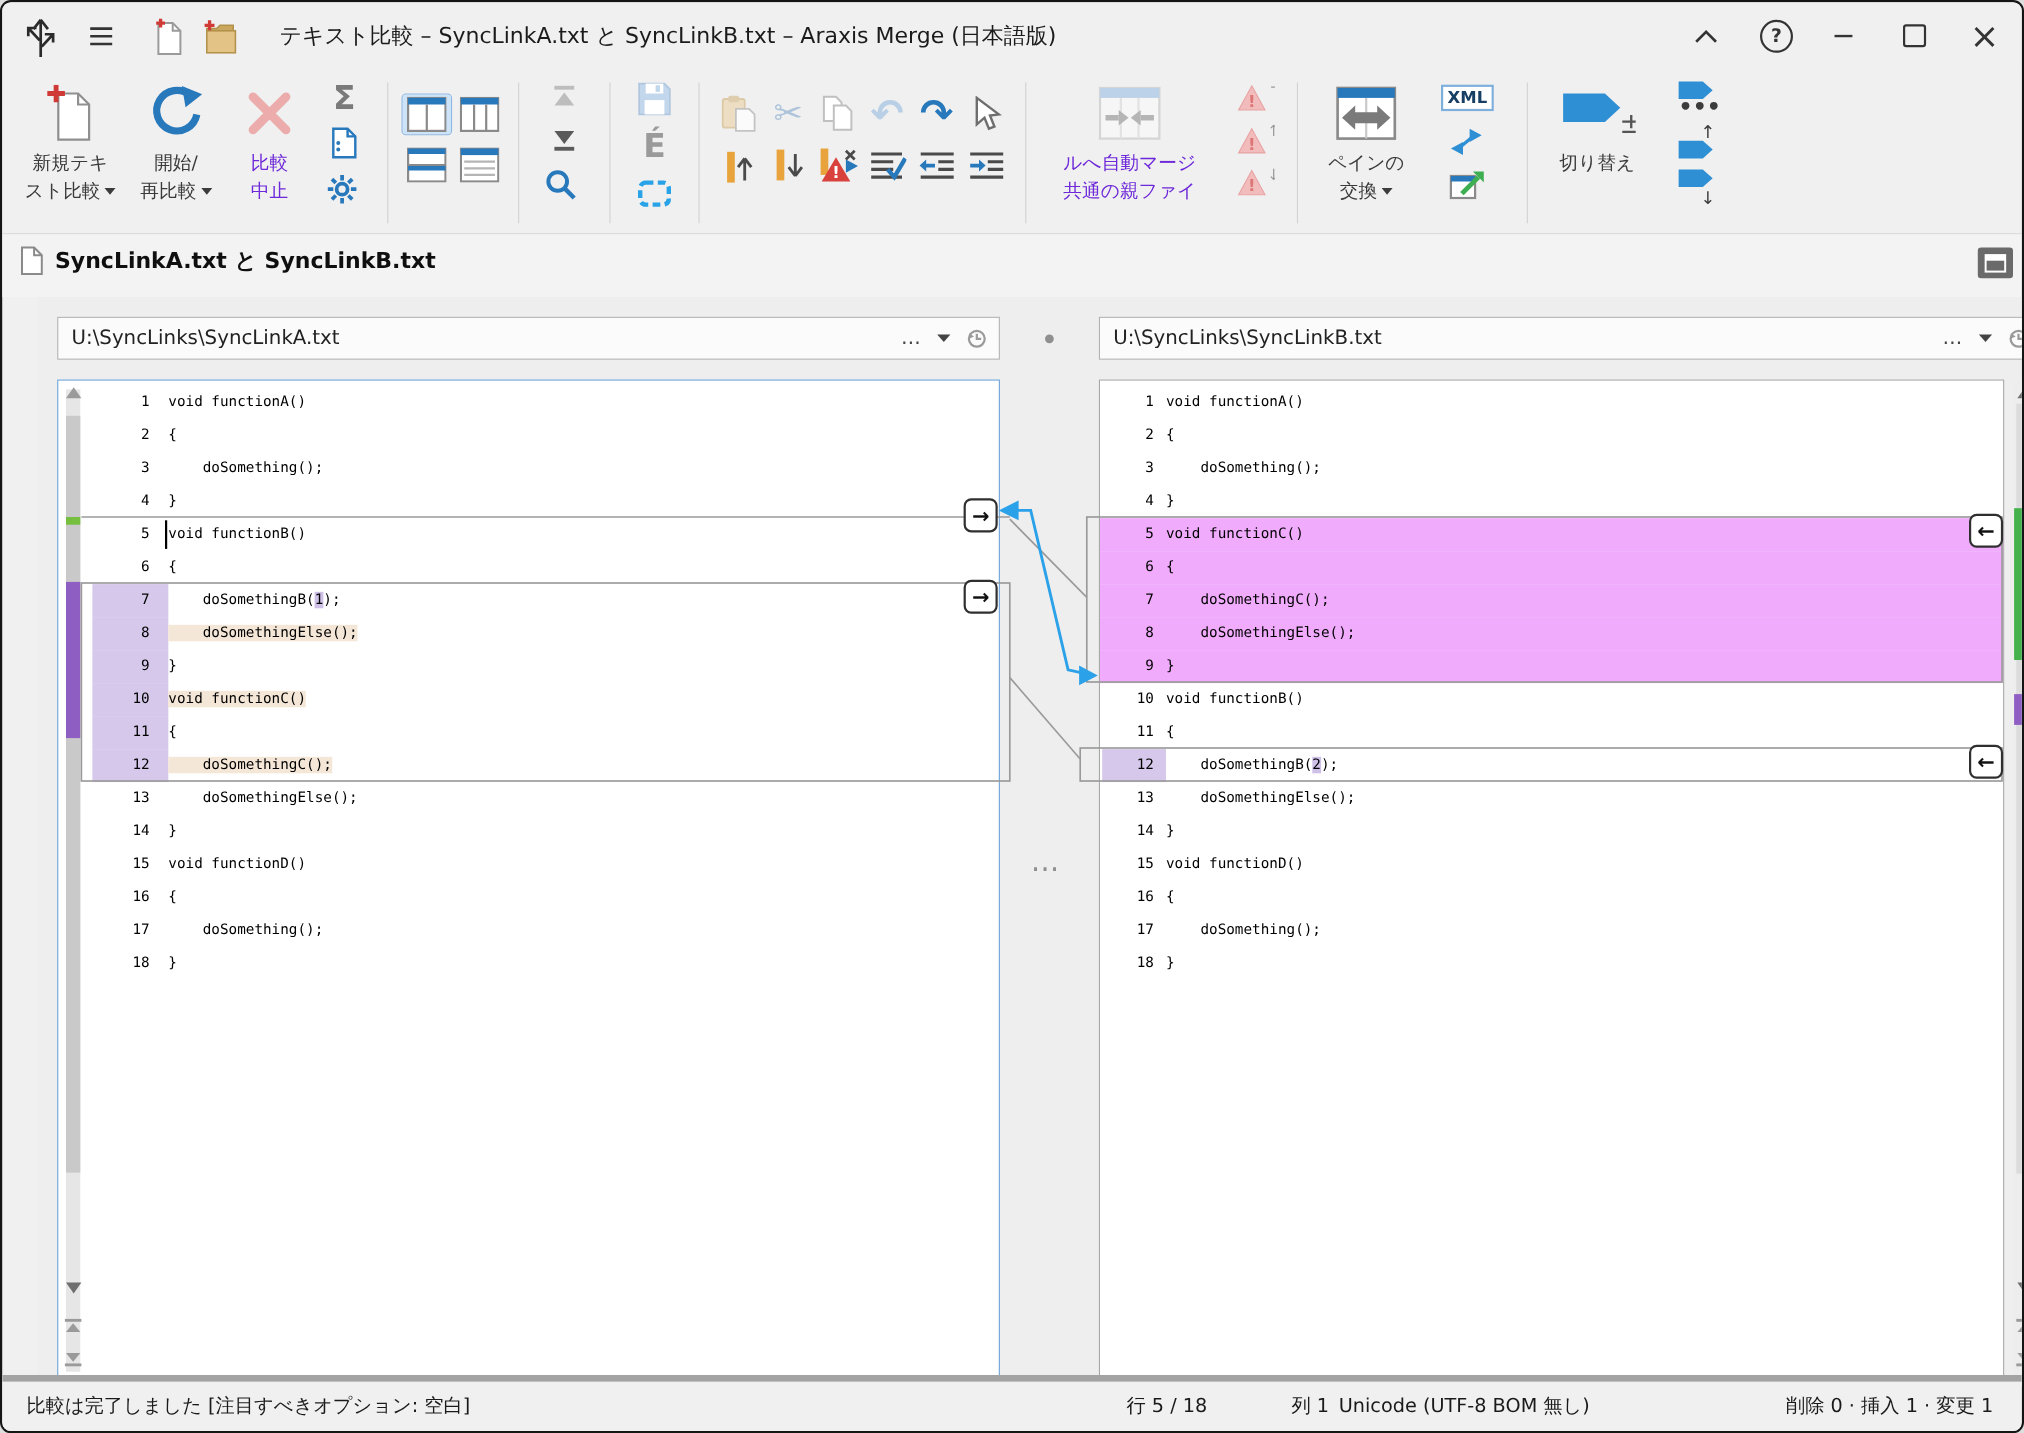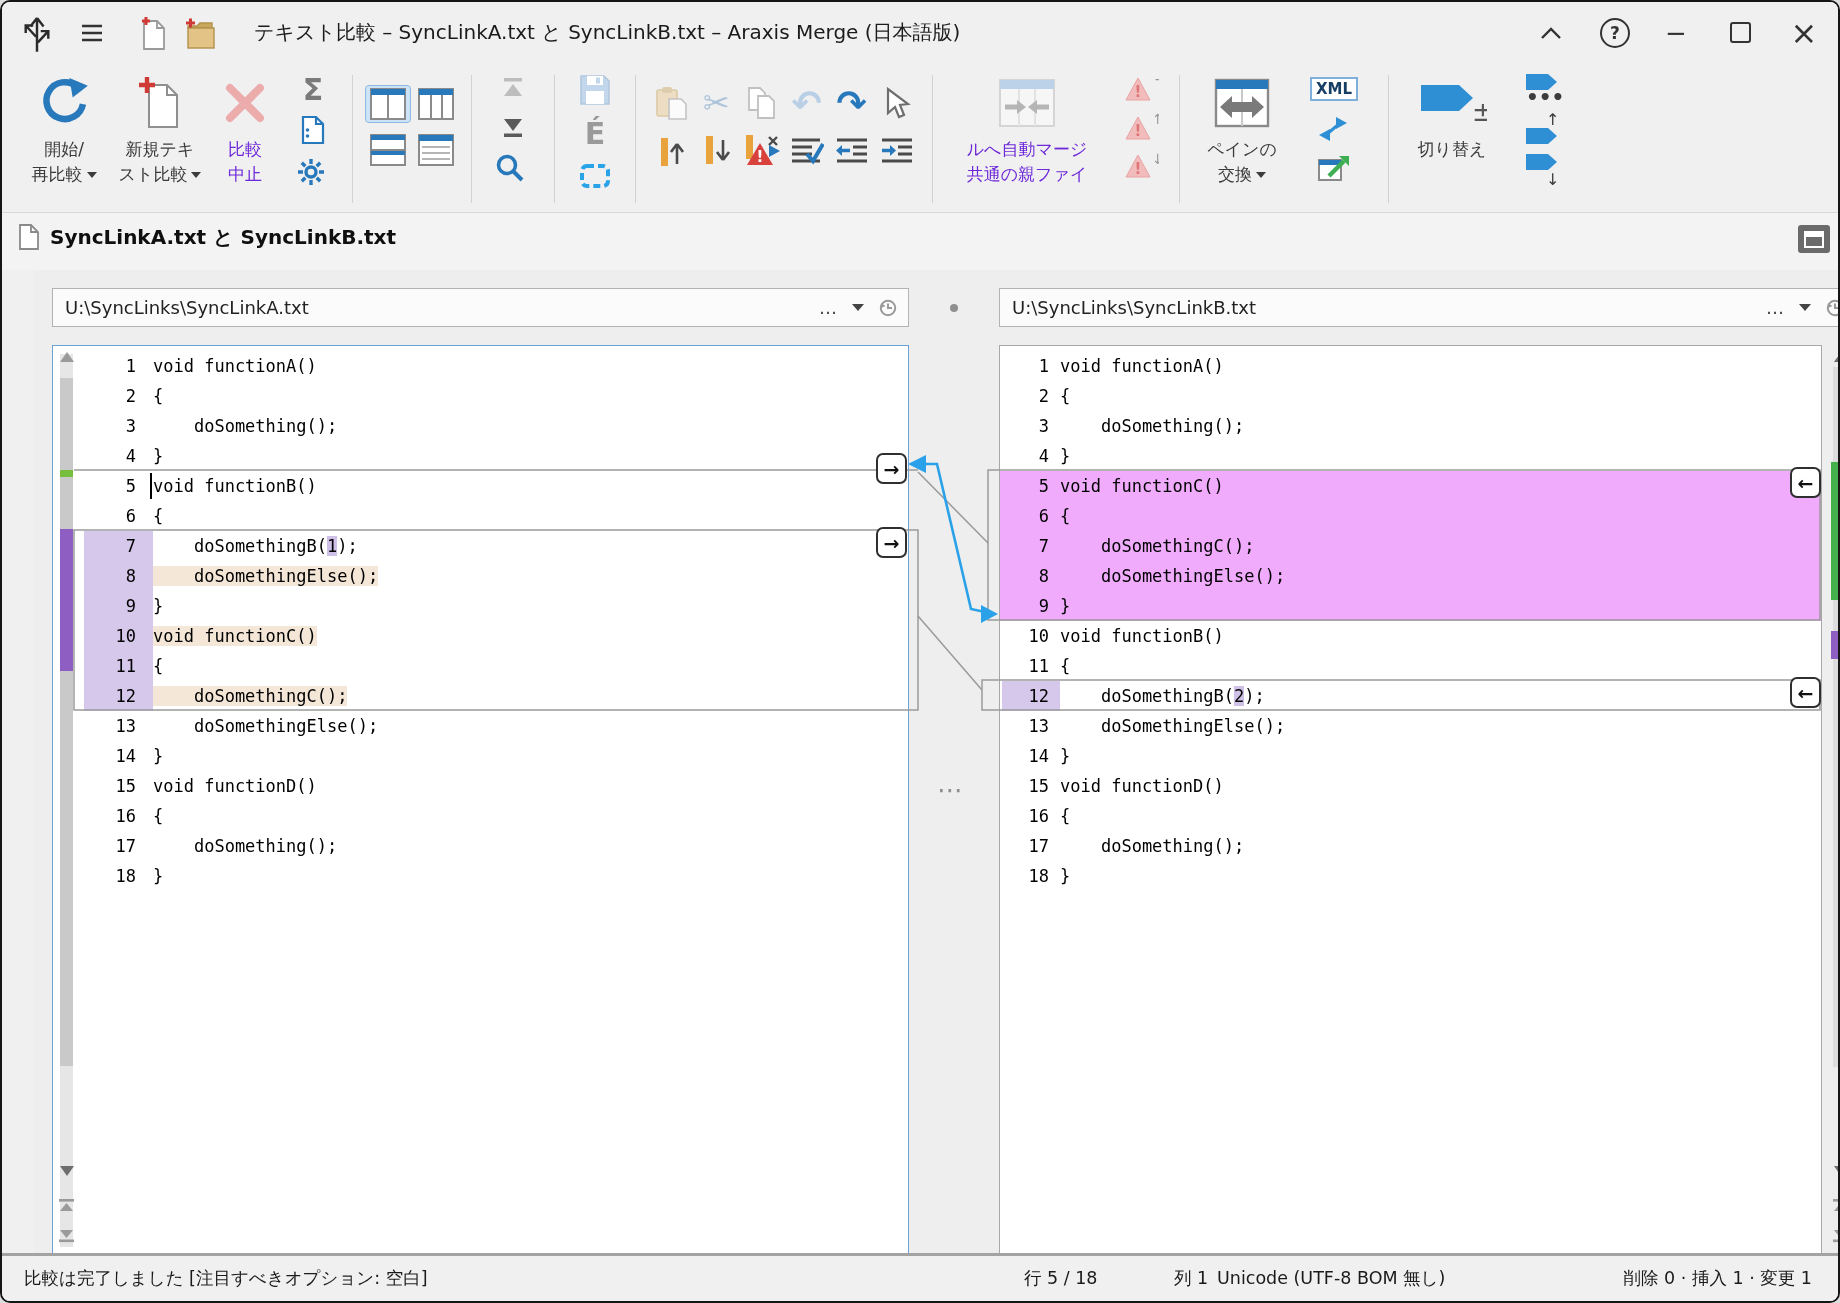"開始/" div.tgroup { order: before "新規テキ" -> after "新規テキ" }
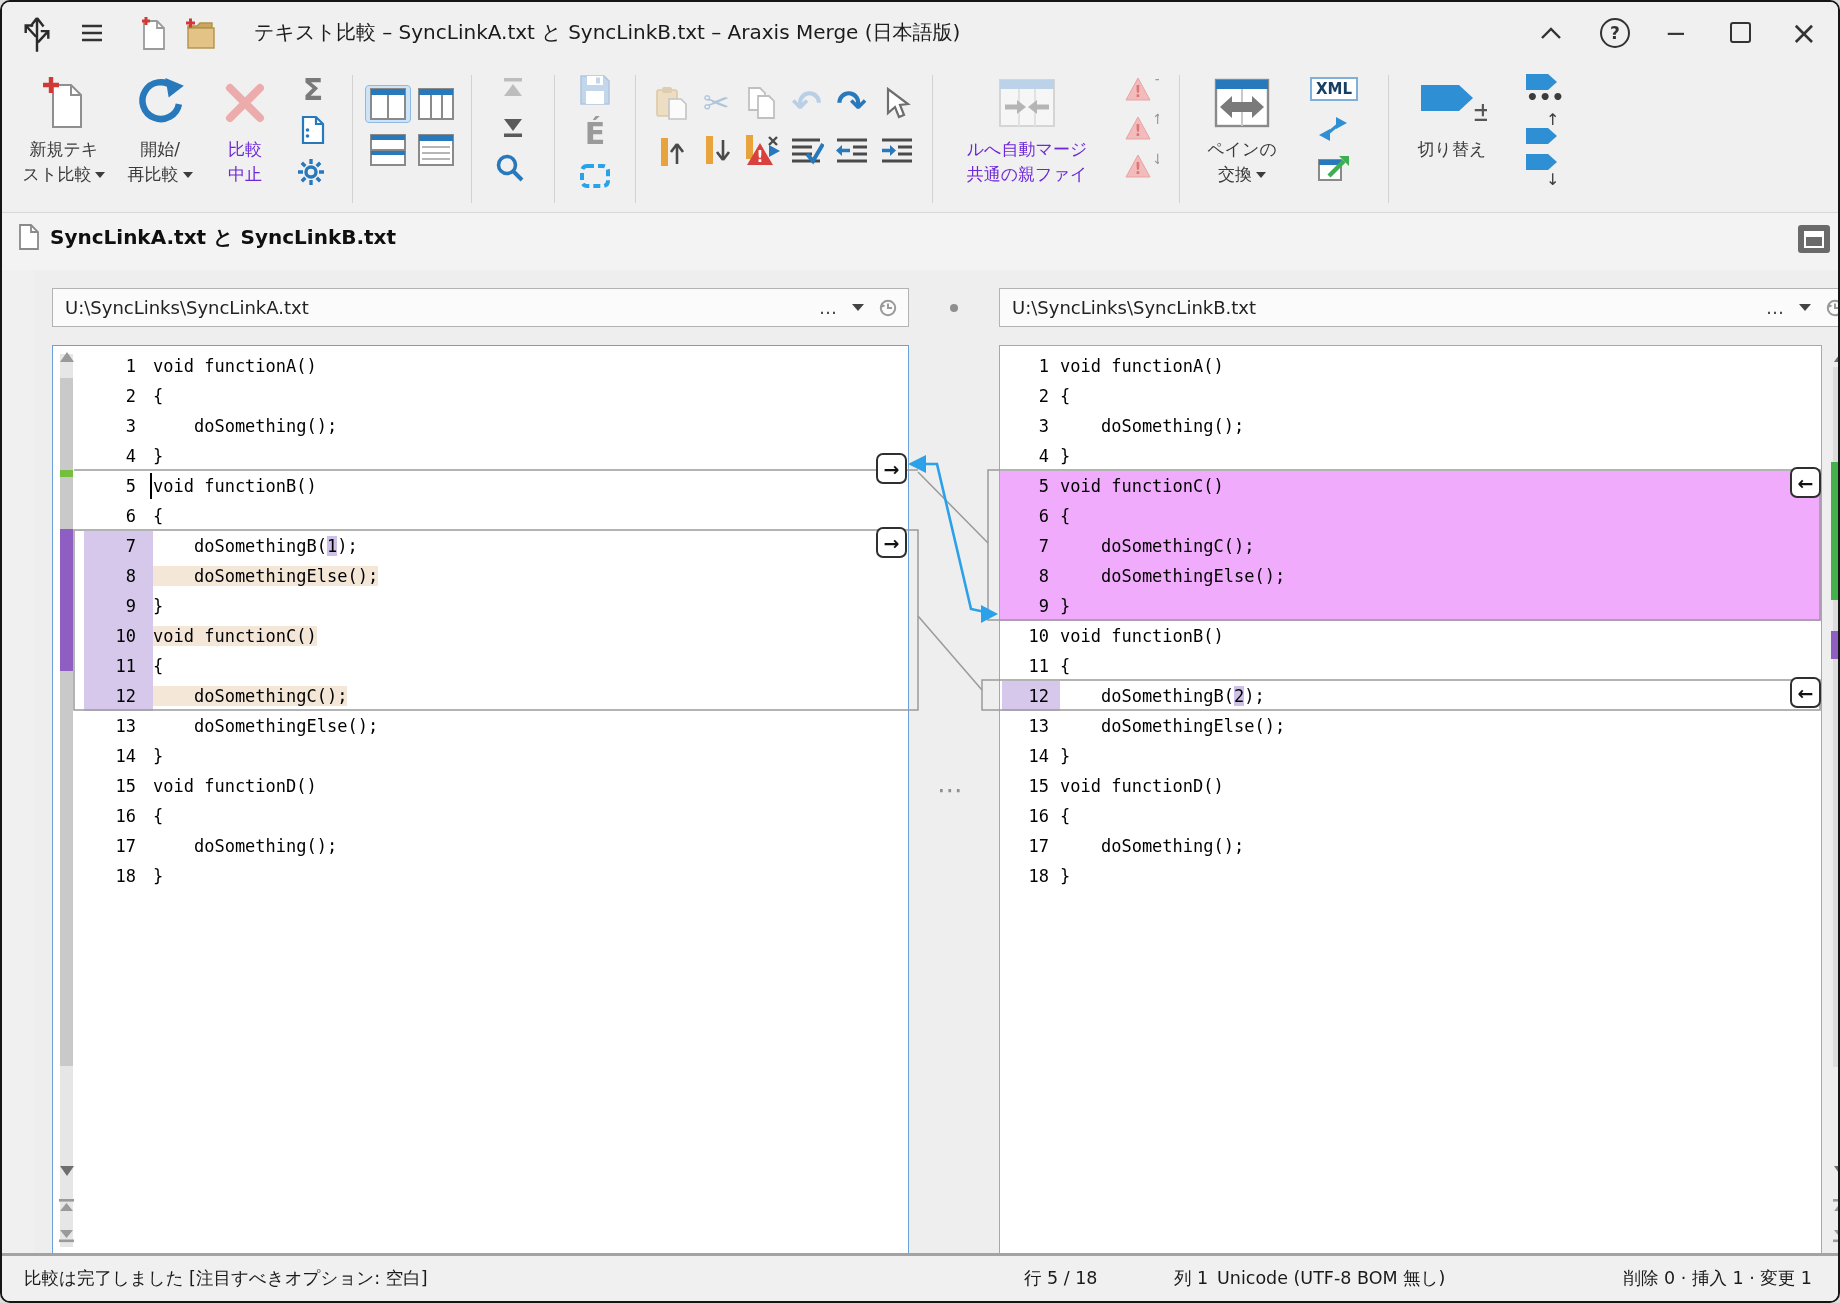"1 void functionA()" .row { font-size: 17px -> 13px }
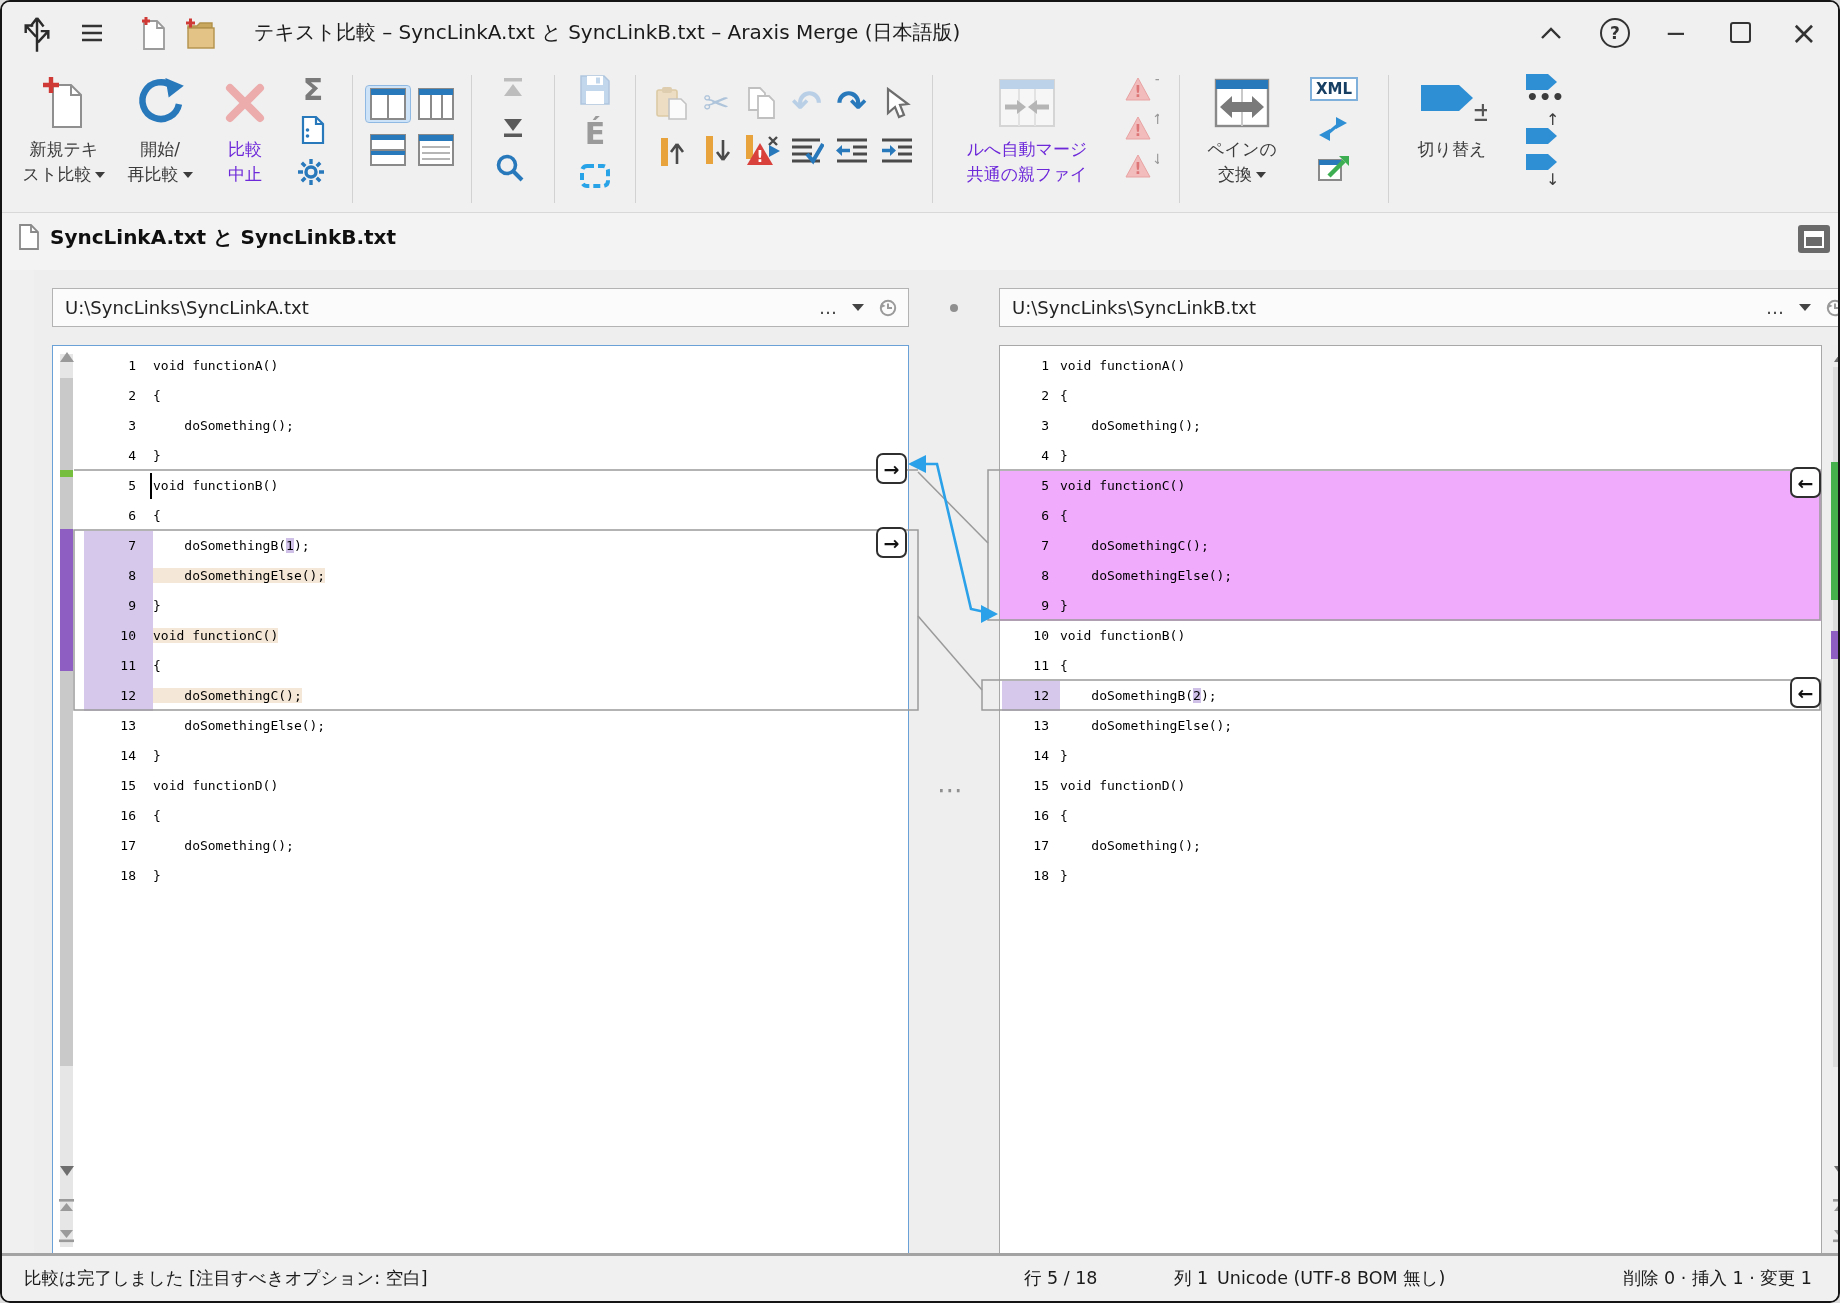"比較は完了しました [注目すべきオプション: 空白]" #statusbar { border-top: 3px solid #a3a3a3 -> 6px solid #a3a3a3 }
